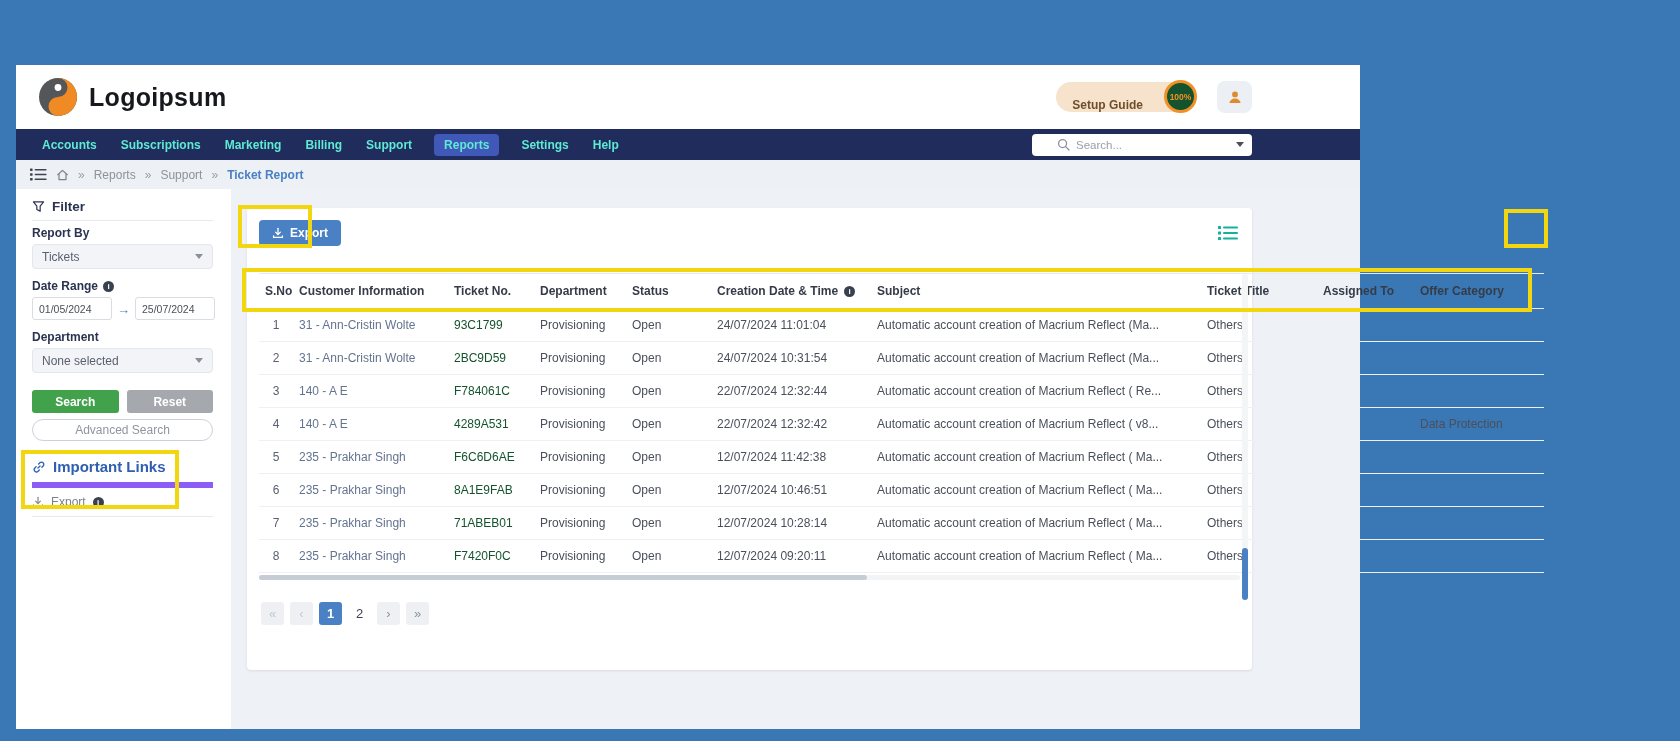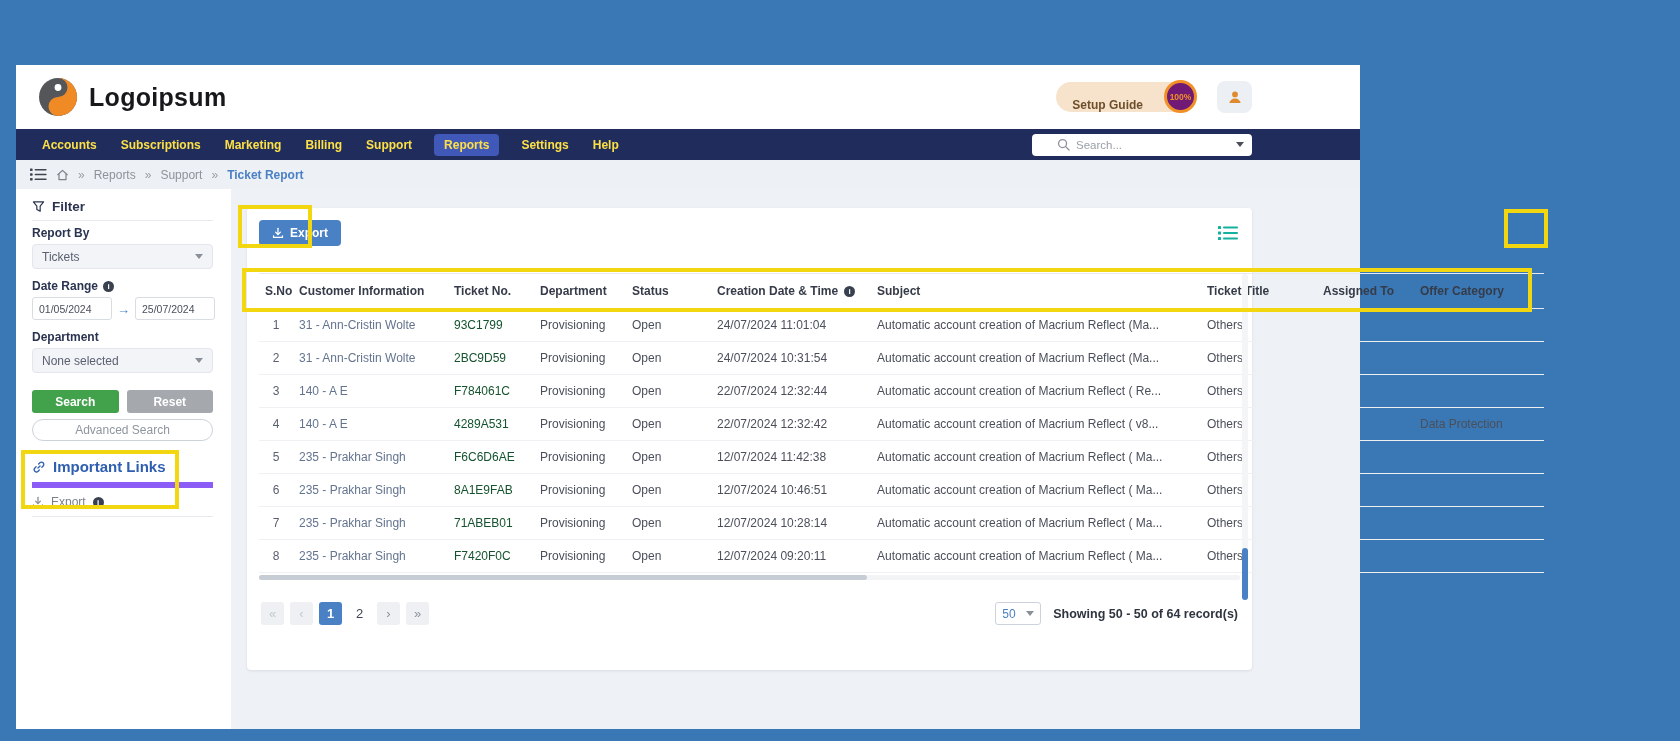"100%" .setup-badge { background: #701a75 -> #14532d }
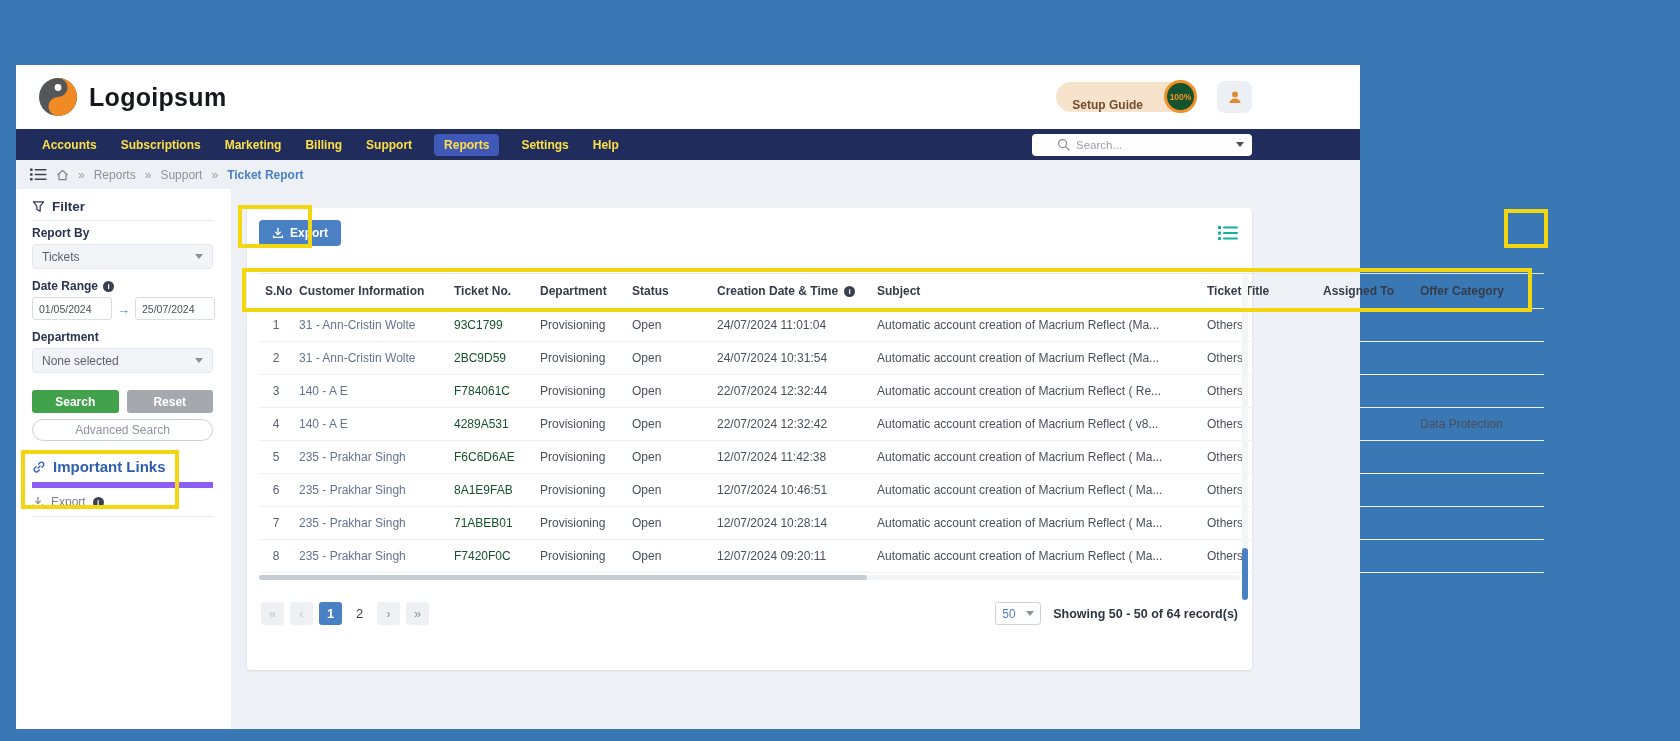"Accounts" .nav-item { color: #fde047 -> #5eead4 }
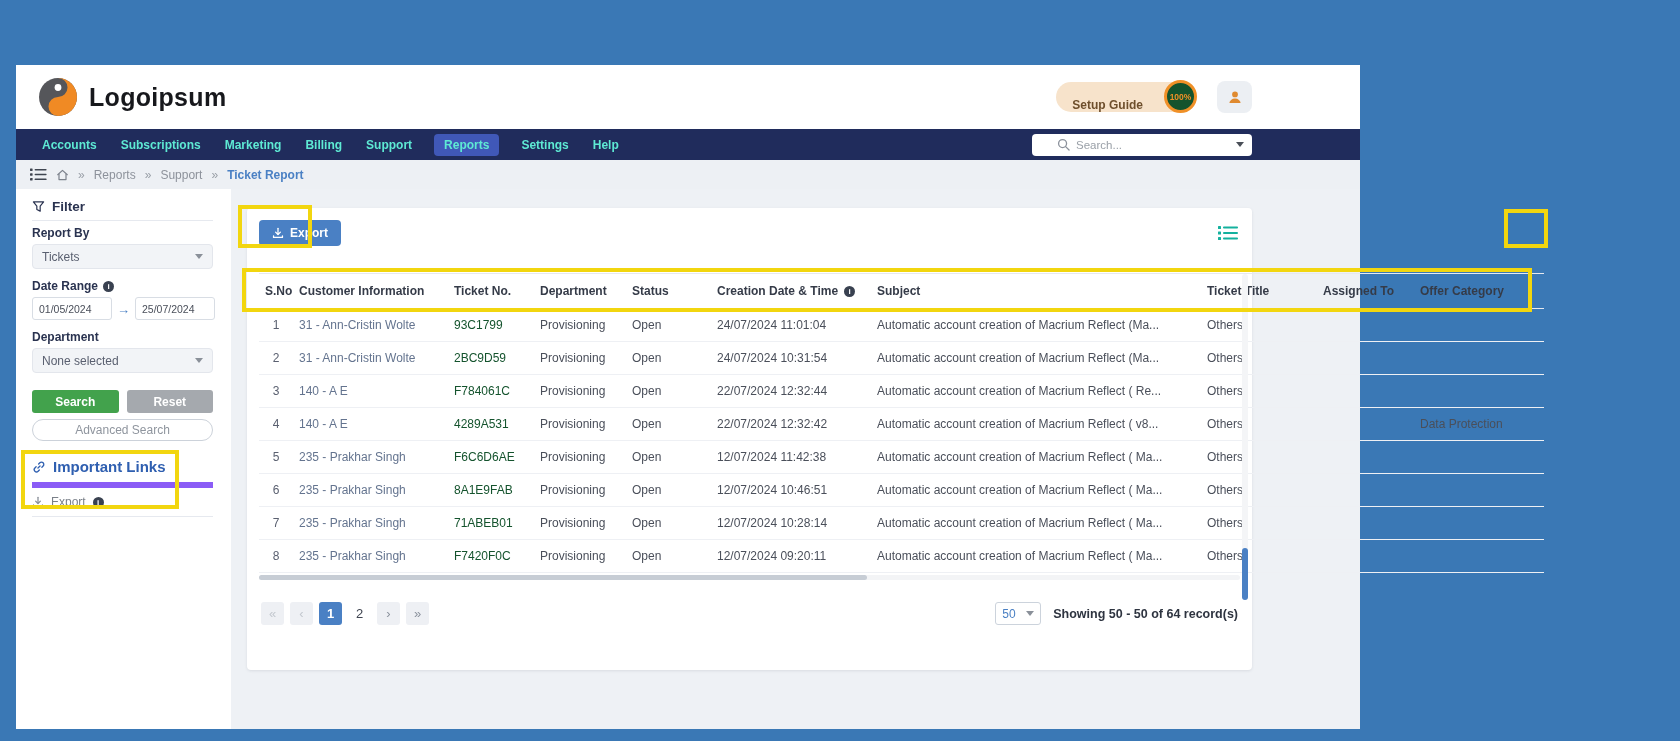"50" div.pager-right { html: <div> <div> <span>50</span> <span></span> </div> <span>Showing 50 - 50 of 64 record(s)</span> </div> -> none }
